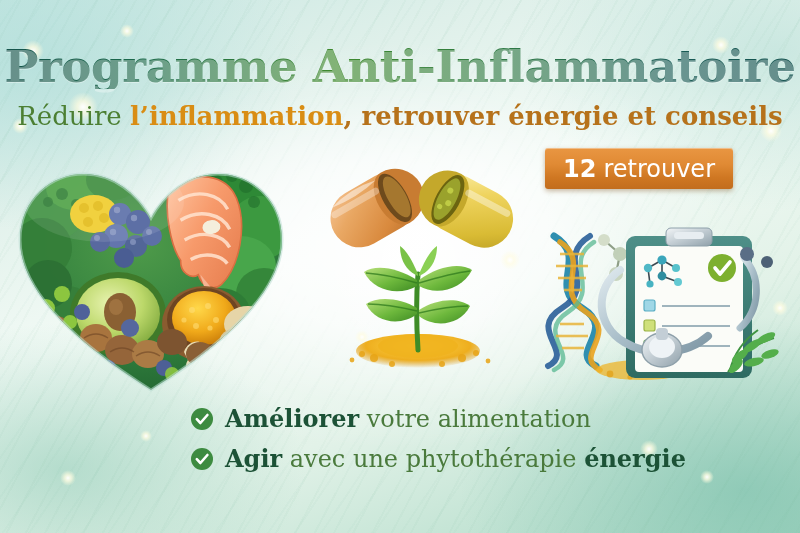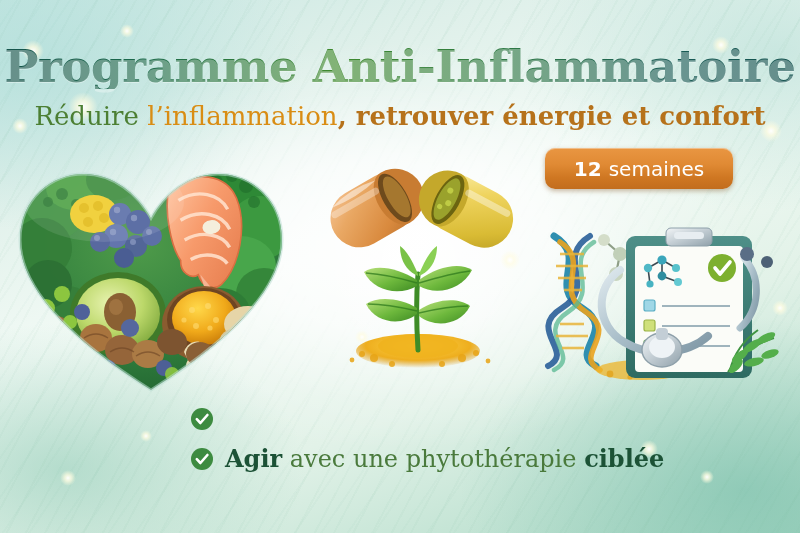"l’inflammation" .subtitle .s2 { font-weight: normal -> bold }
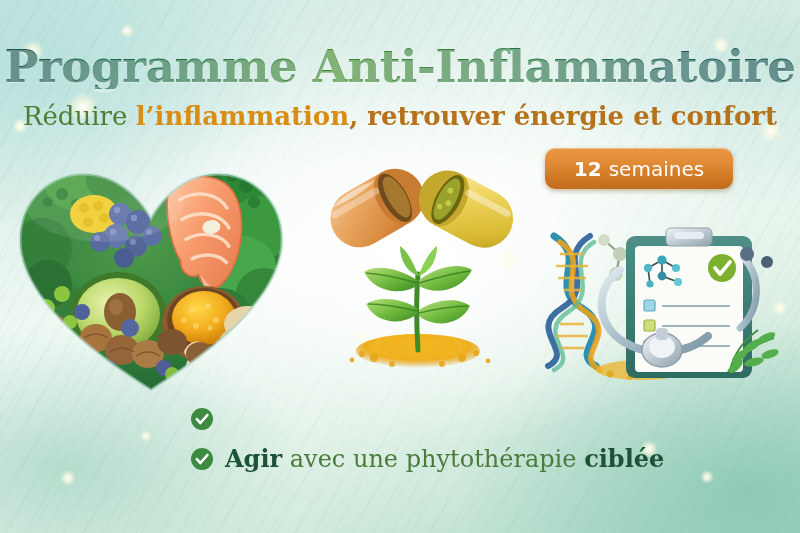", retrouver énergie et confort" span.s3 { text: confort -> conseils }
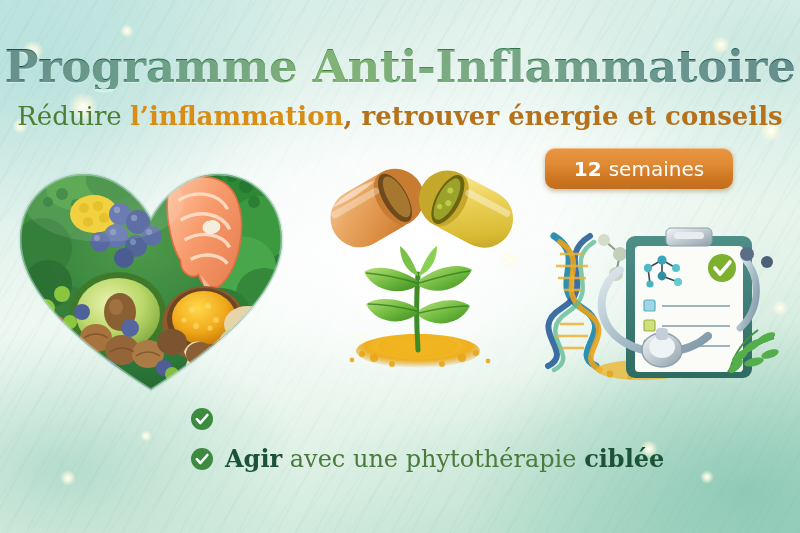"12" .badge { border-radius: 10px -> 3px; font-size: 20px -> 24px }
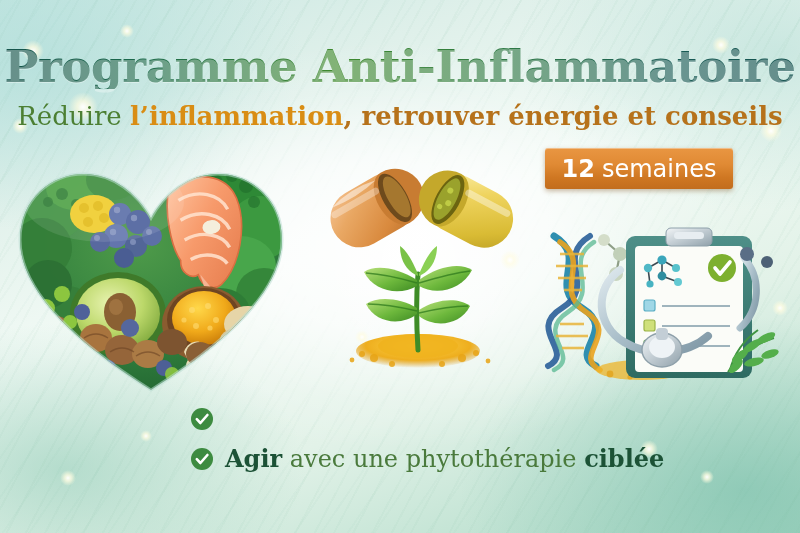"semaines" span.unit { text: semaines -> retrouver }
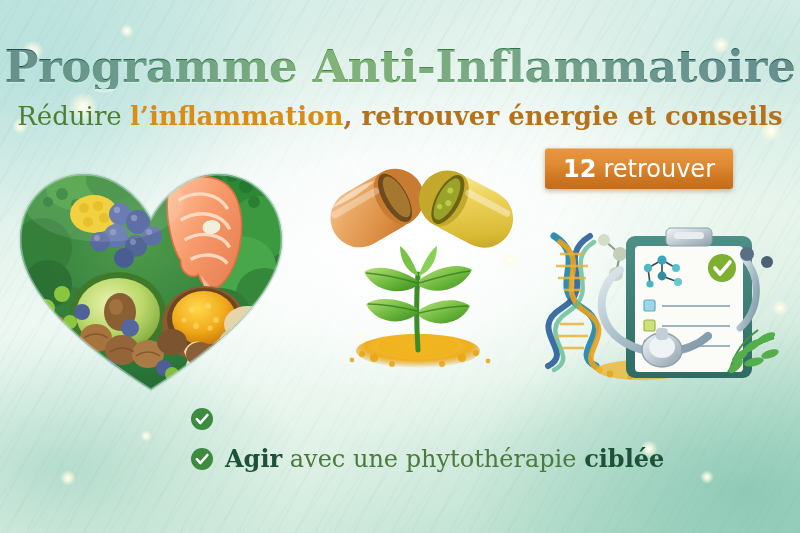"Améliorer votre alimentation" div.btxt { html: none -> <div><span>Améliorer</span><span> votre alimentation</span><span></span></div> }
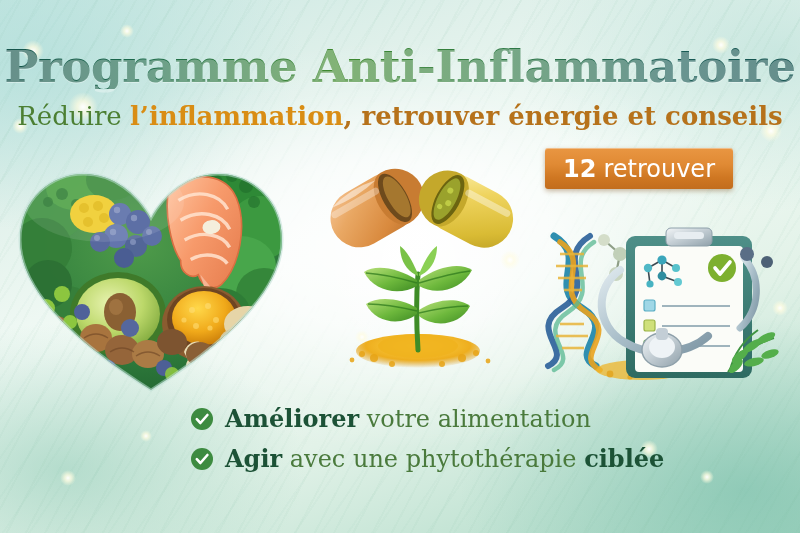"ciblée" span.bold-g { text: ciblée -> énergie }
